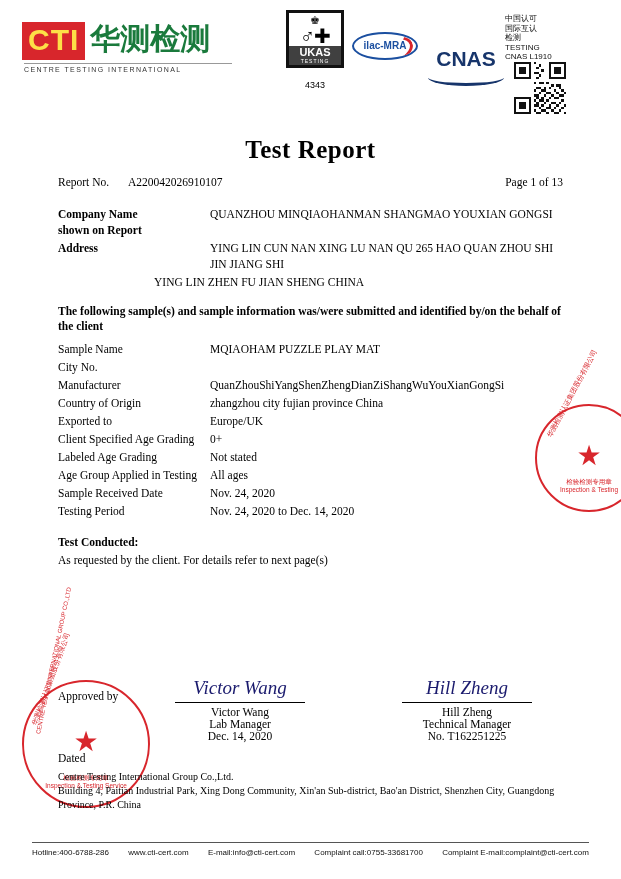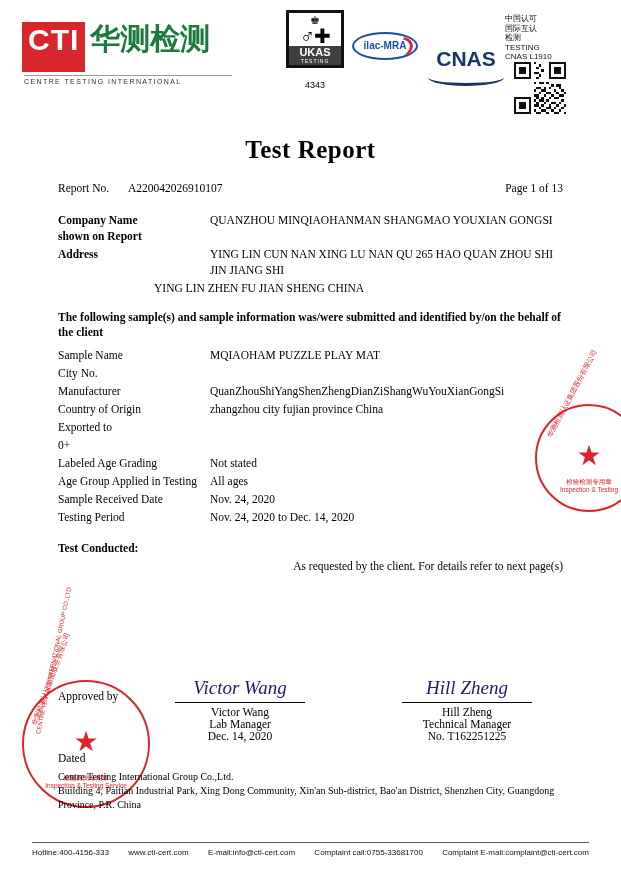"CTI" .cti-mark { color: #ffffff -> #fde047; padding: 1px 6px 15px 6px -> 1px 6px 3px 6px }
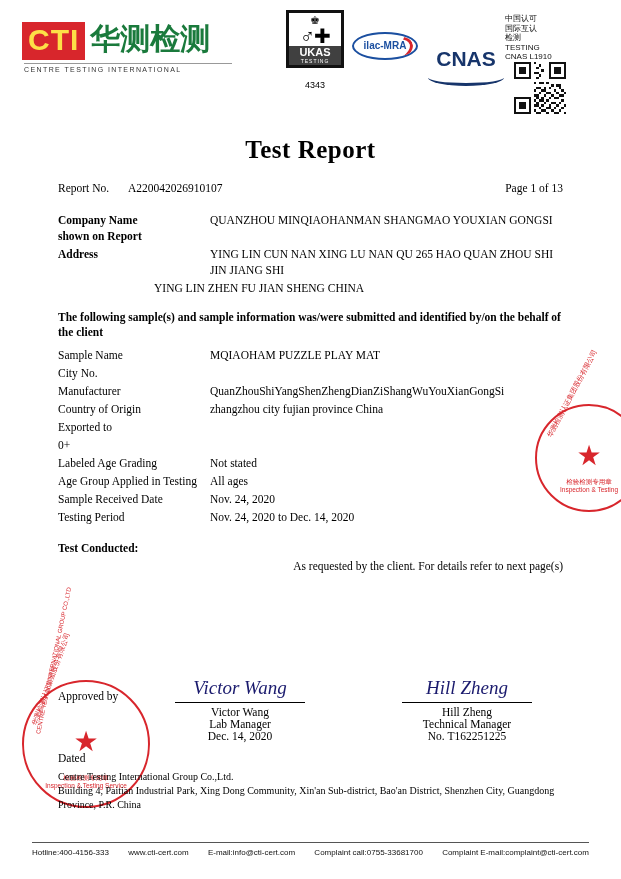"Report No." .reportline { margin-top: 18px -> 12px }
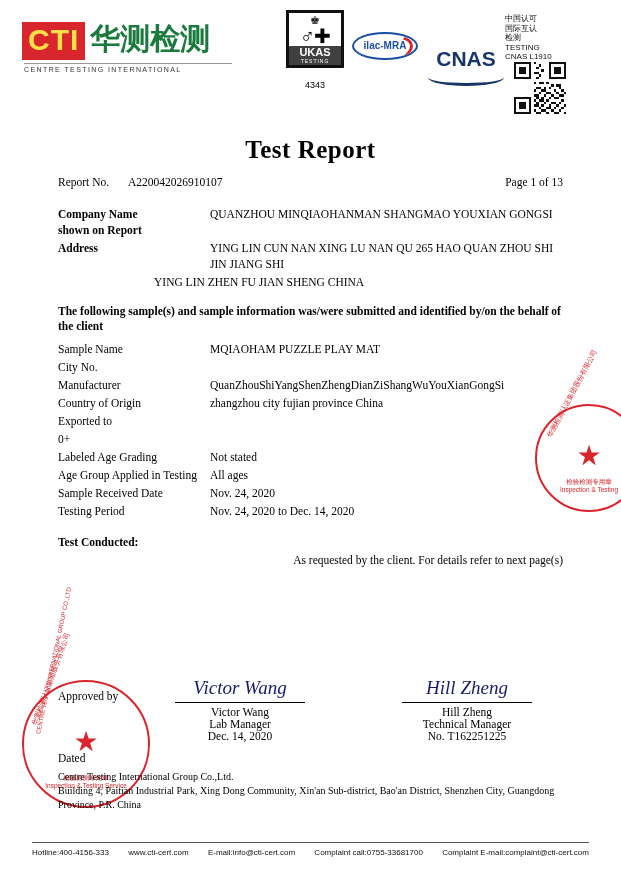"Europe/UK" div.c2 { html: none -> <div>Europe/UK</div> }
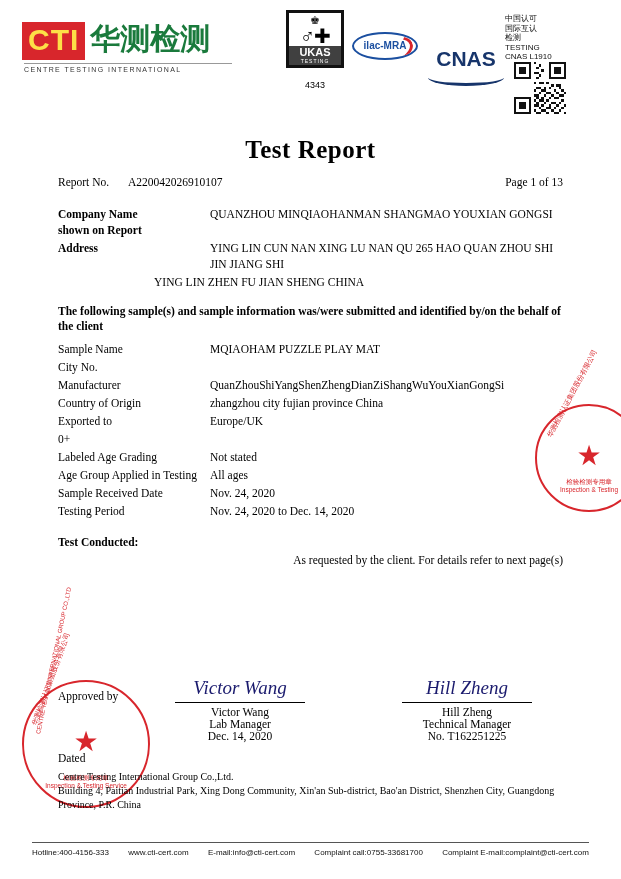"Client Specified Age Grading" div.c1 { html: none -> <div>Client Specified Age Grading</div> }
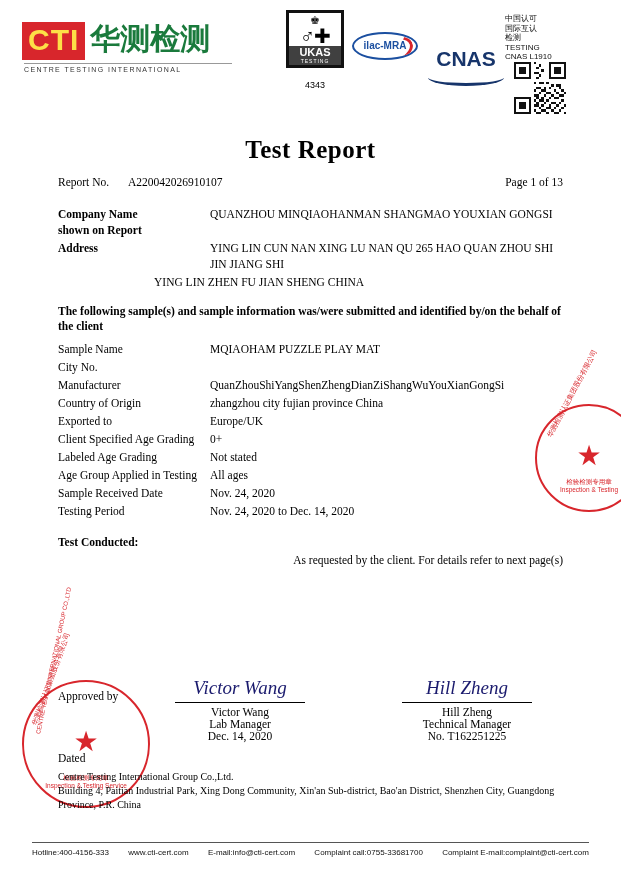"As requested by the client." .conducted-note { text-align: right -> none }
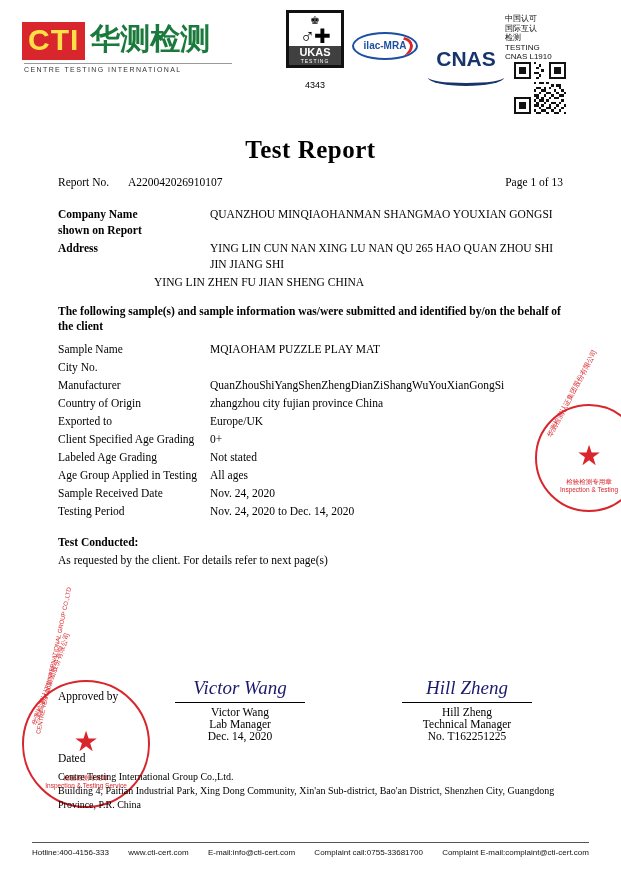"Hotline:400-4156-333" span { text: Hotline:400-4156-333 -> Hotline:400-6788-286 }
